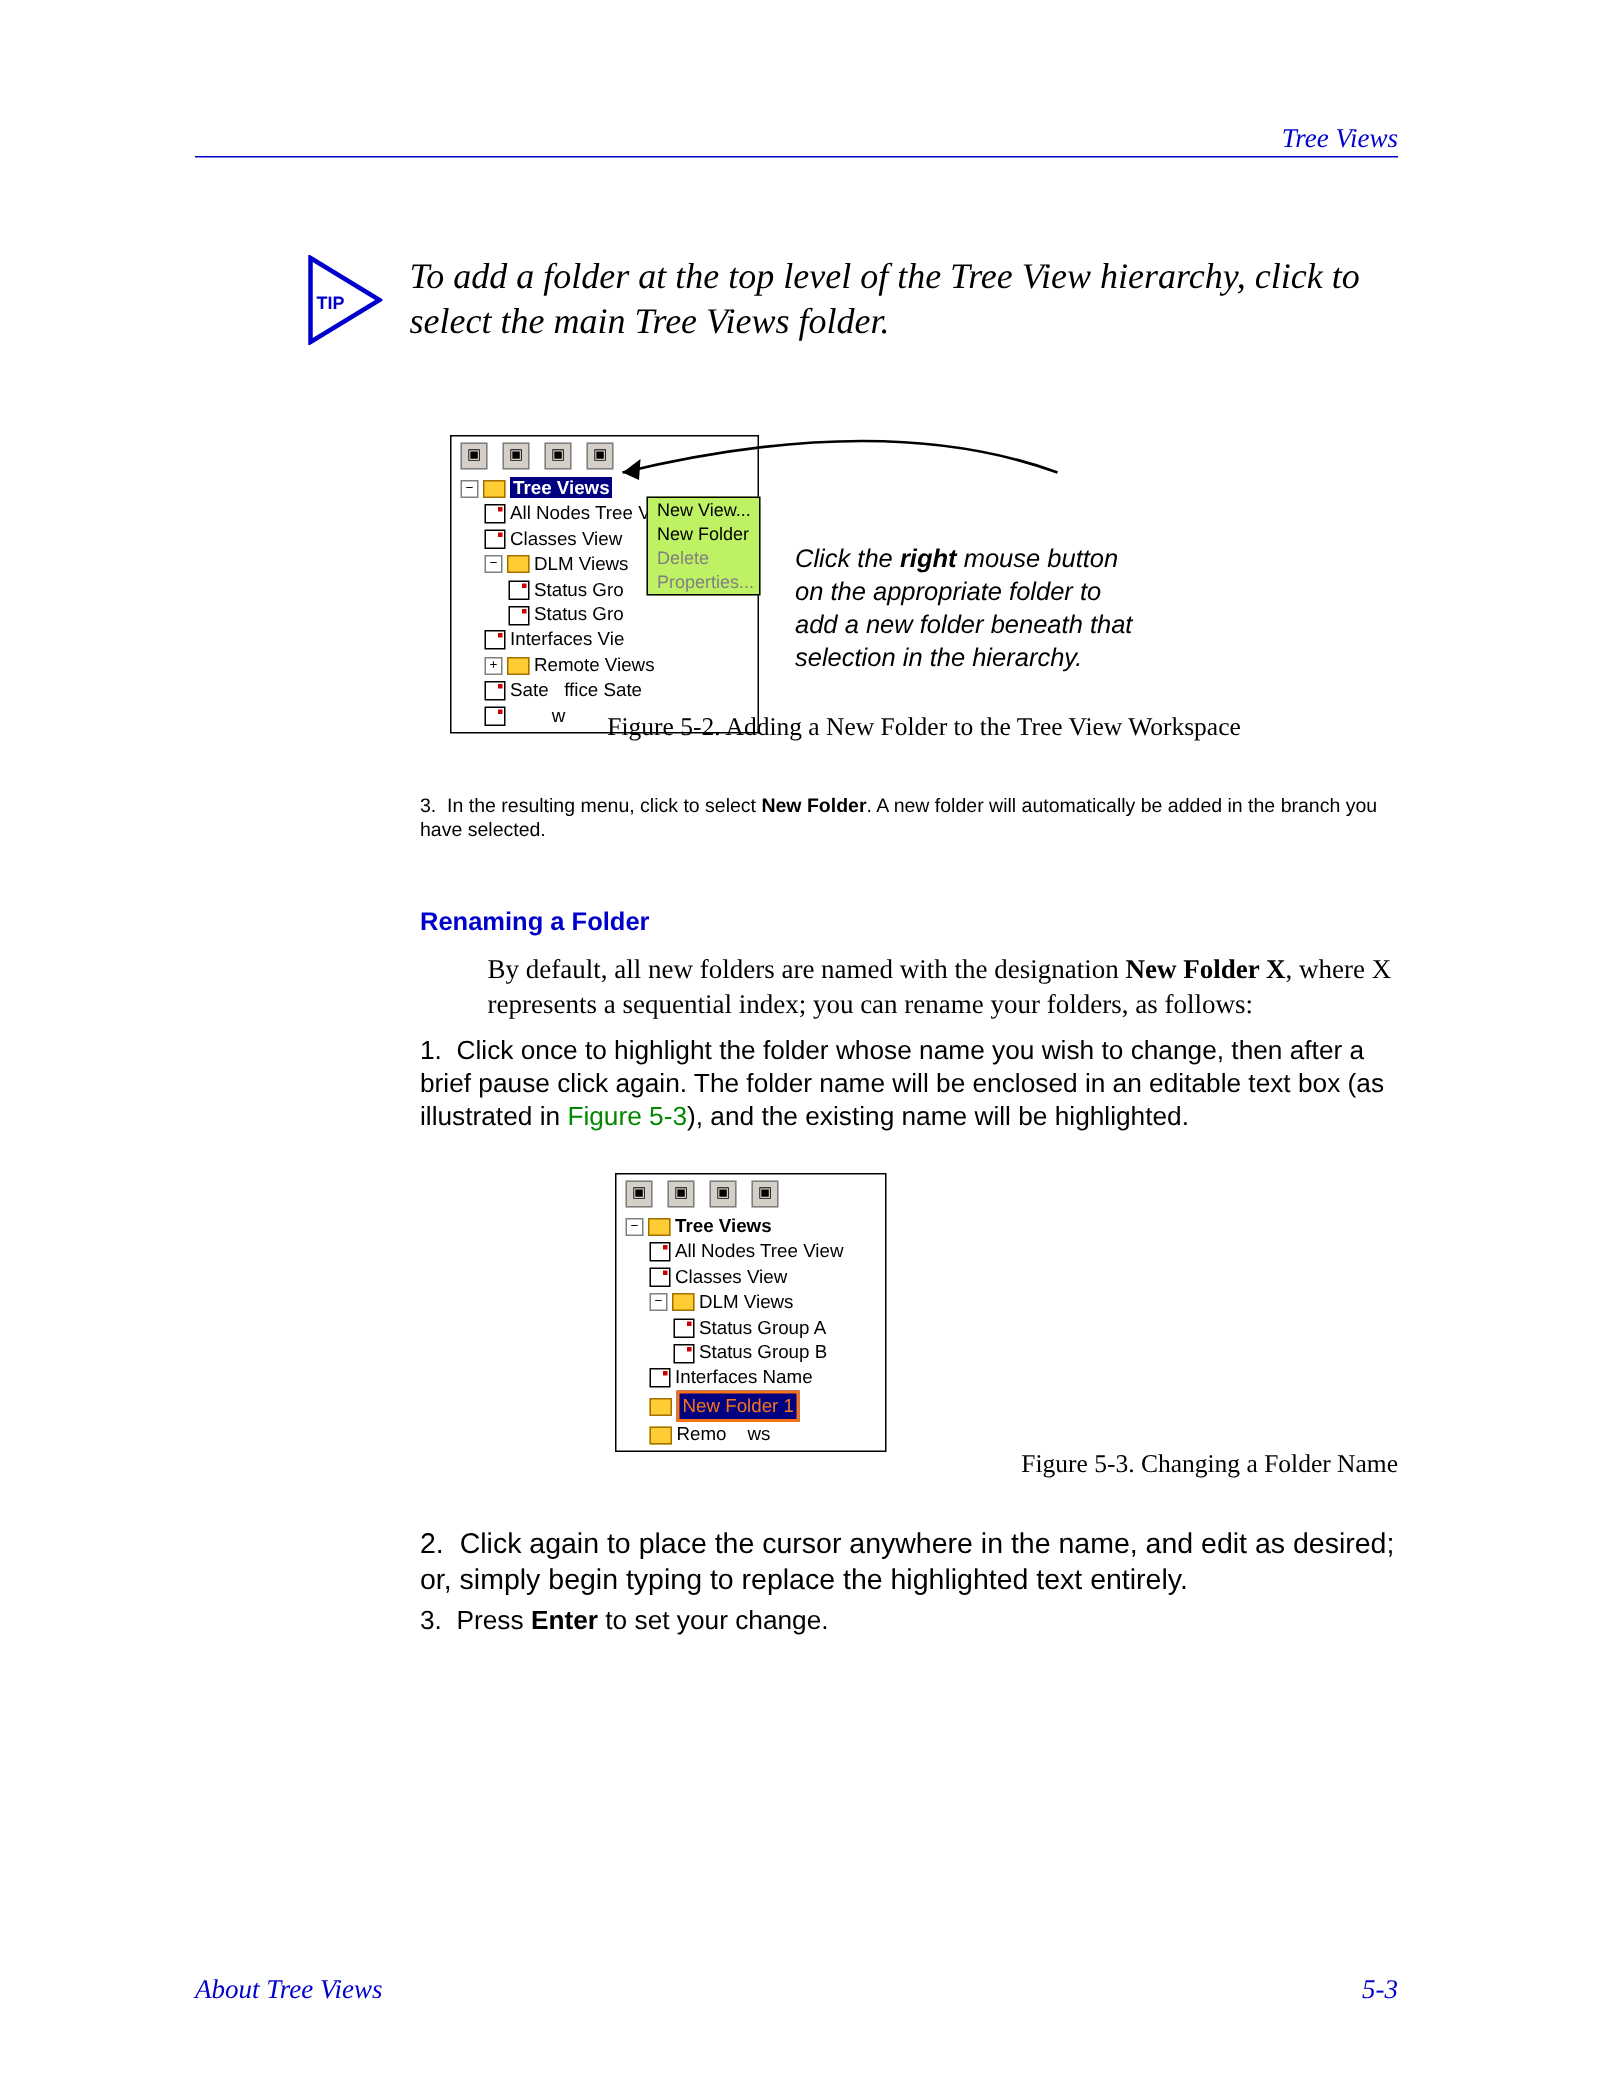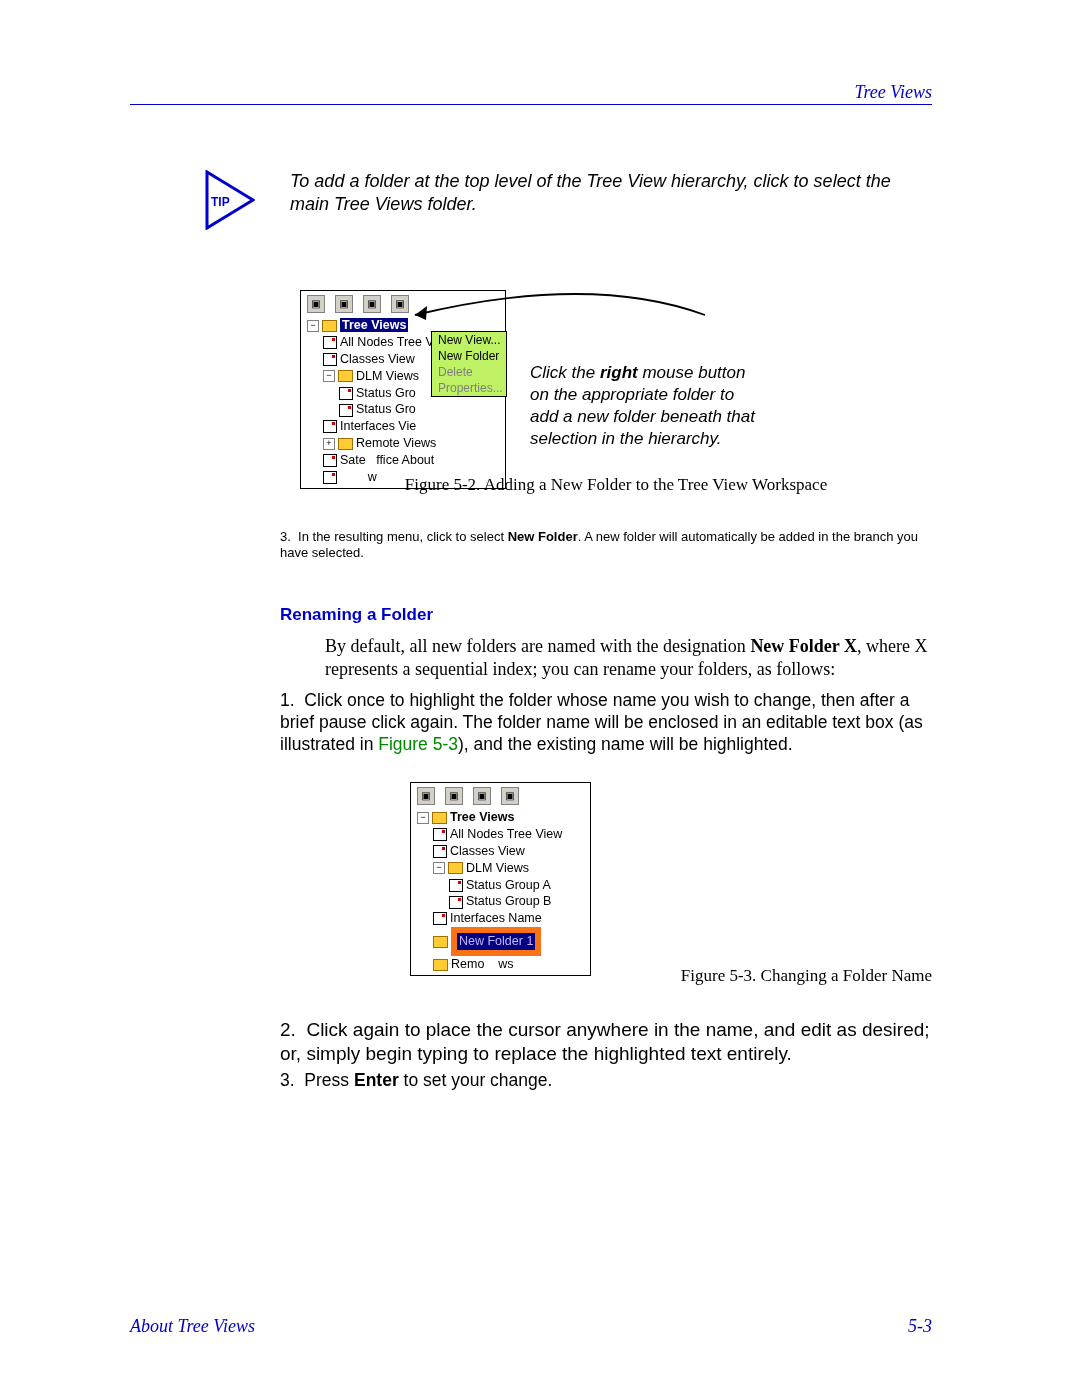"To add a folder at" .tip-text { font-family: Liberation Sans, sans-serif -> Liberation Serif, serif; font-size: 18px -> 24px; margin-left: 17px -> none }
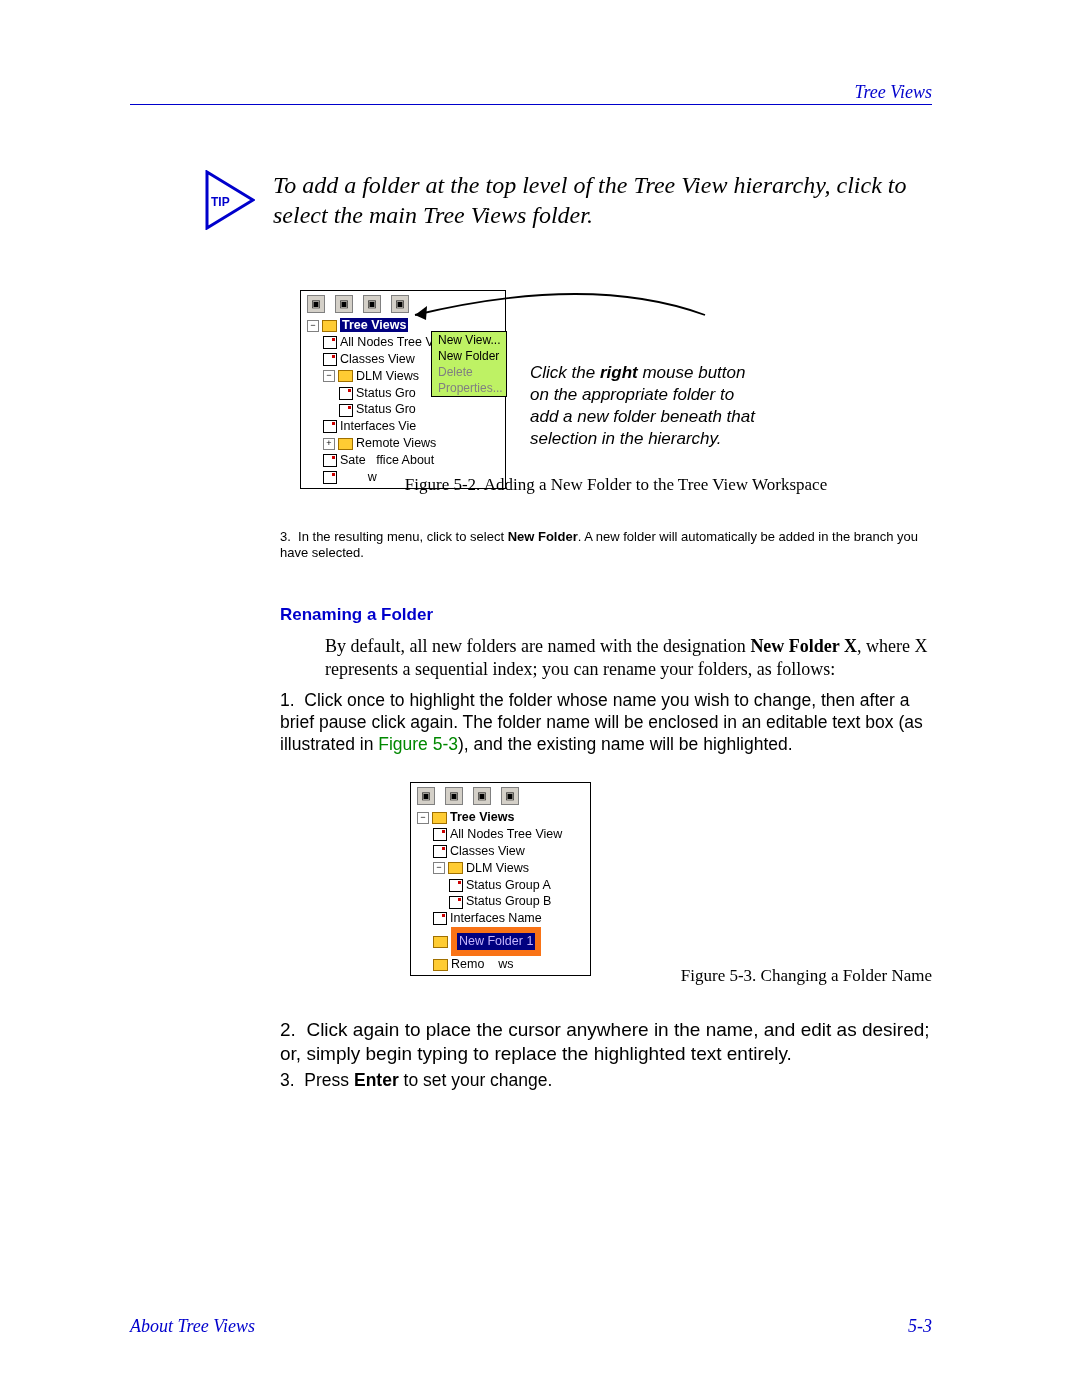"ffice About" span { text: About -> Sate }
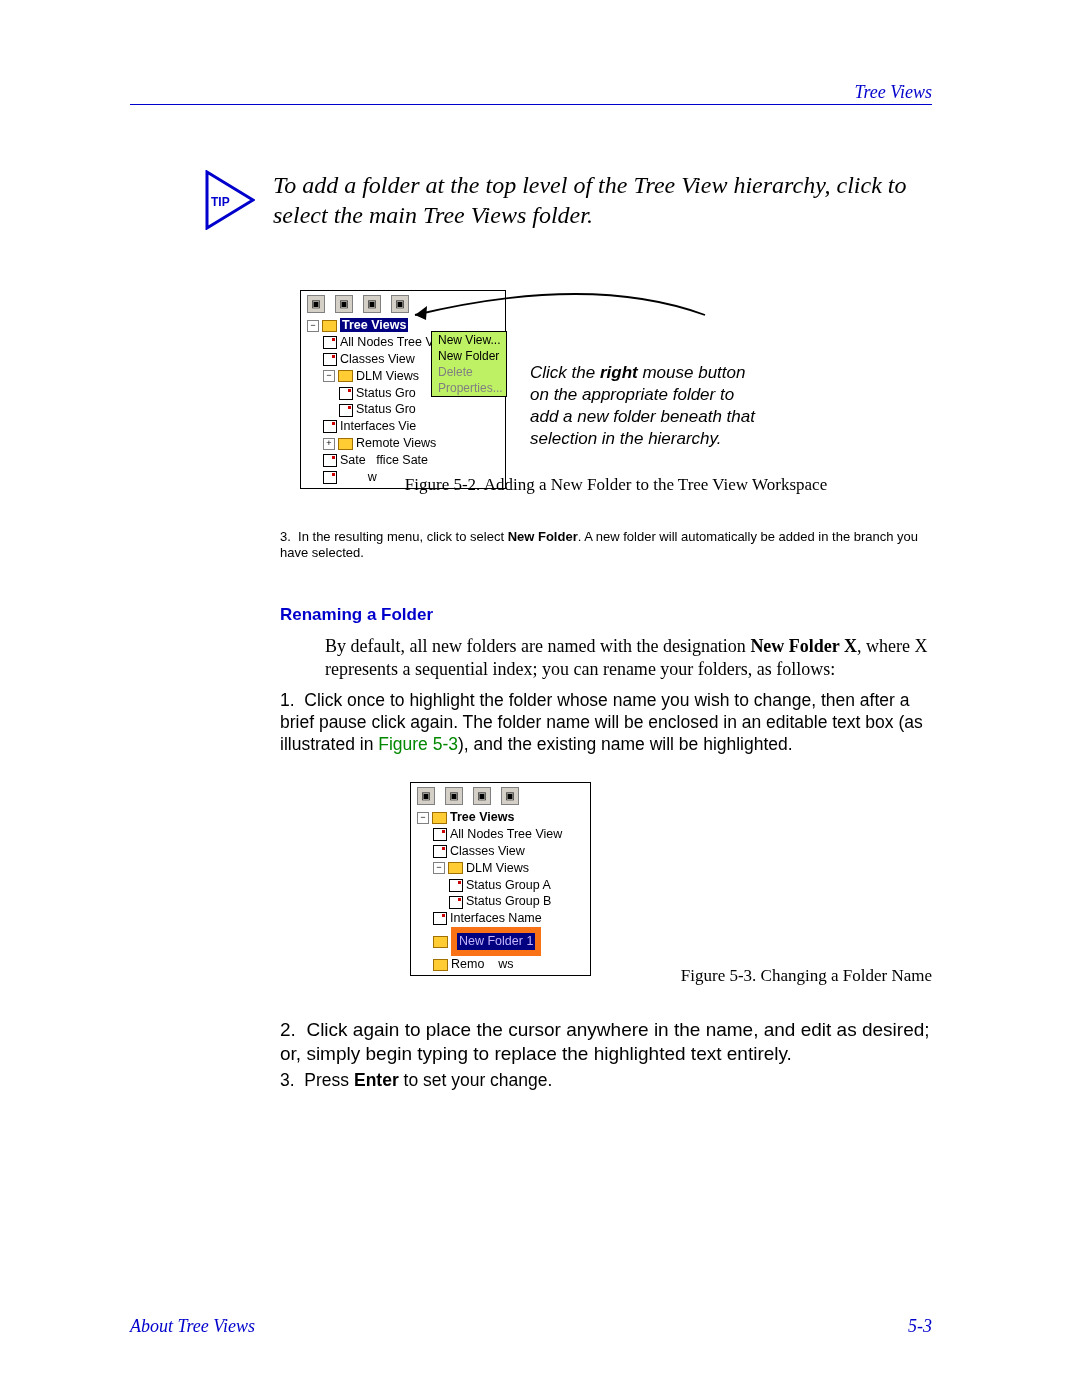"New Folder 1" .edit-box { border: 6px solid #f97316 -> 2px solid #f97316; color: #c4b5fd -> #f97316 }
